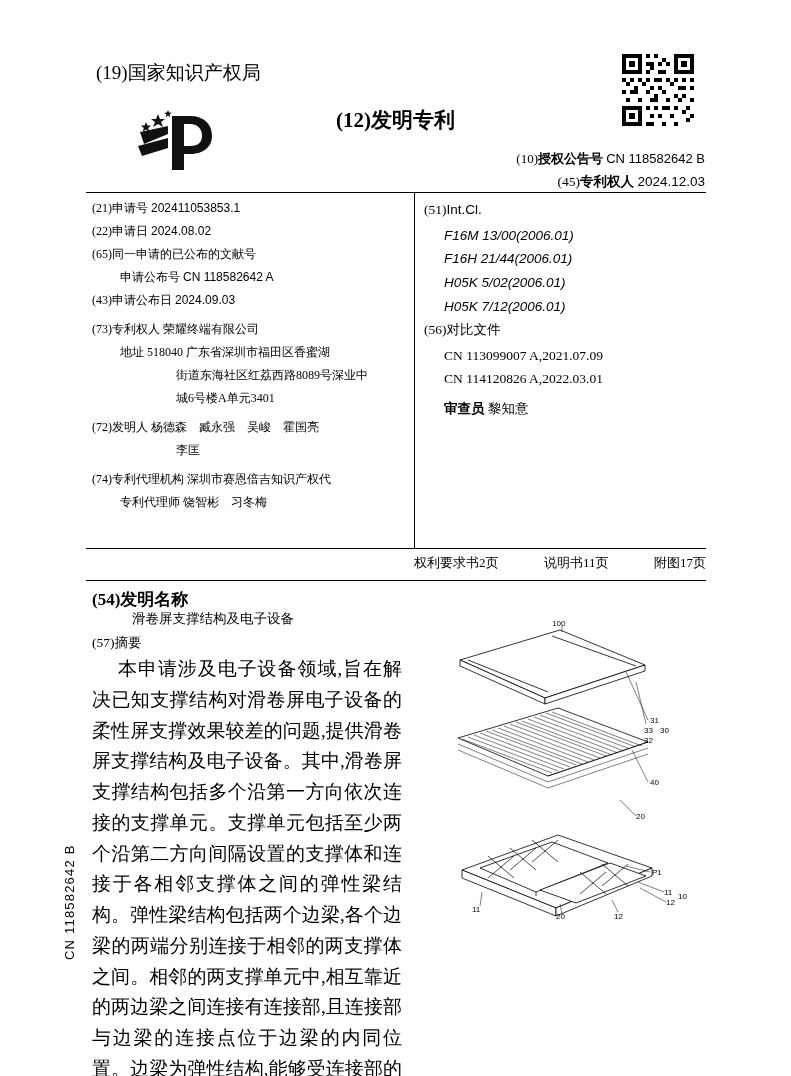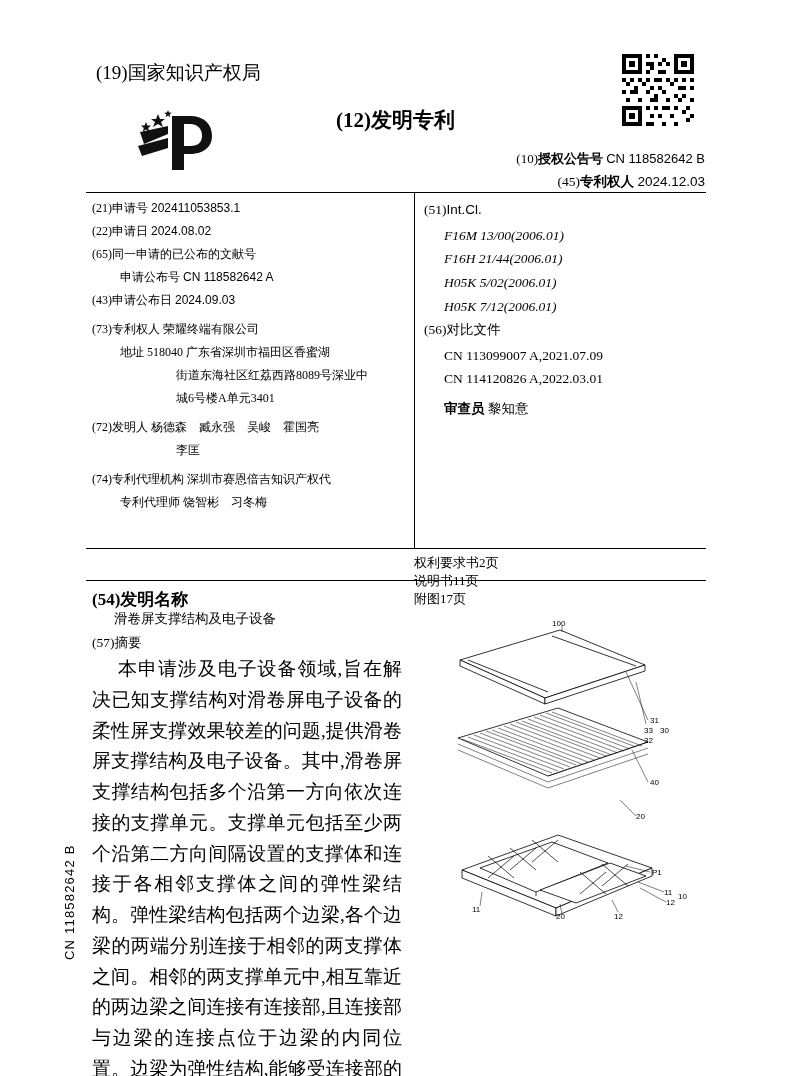"F16M 13/00(2006.01)" .ipc { font-family: Liberation Serif, serif -> Liberation Sans, sans-serif }
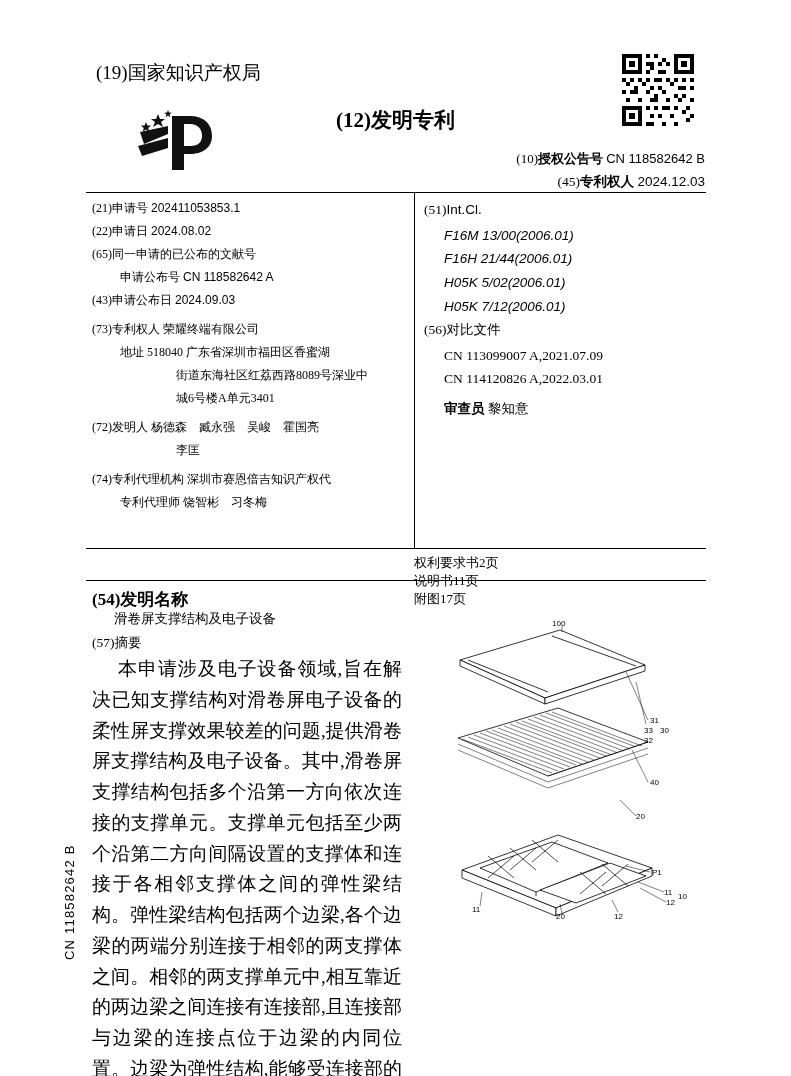"权利要求书2页" .counts { flex-direction: column -> none }
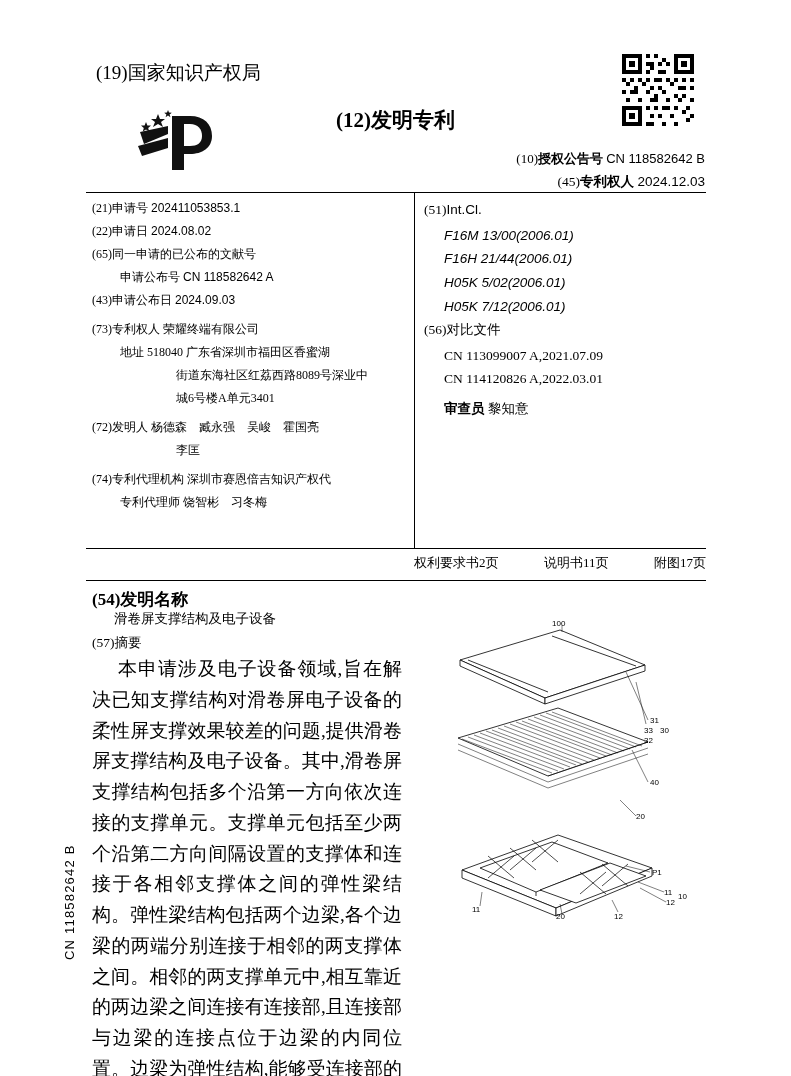"滑卷屏支撑结构及电子设备" .title-text { left: 114px -> 132px }
